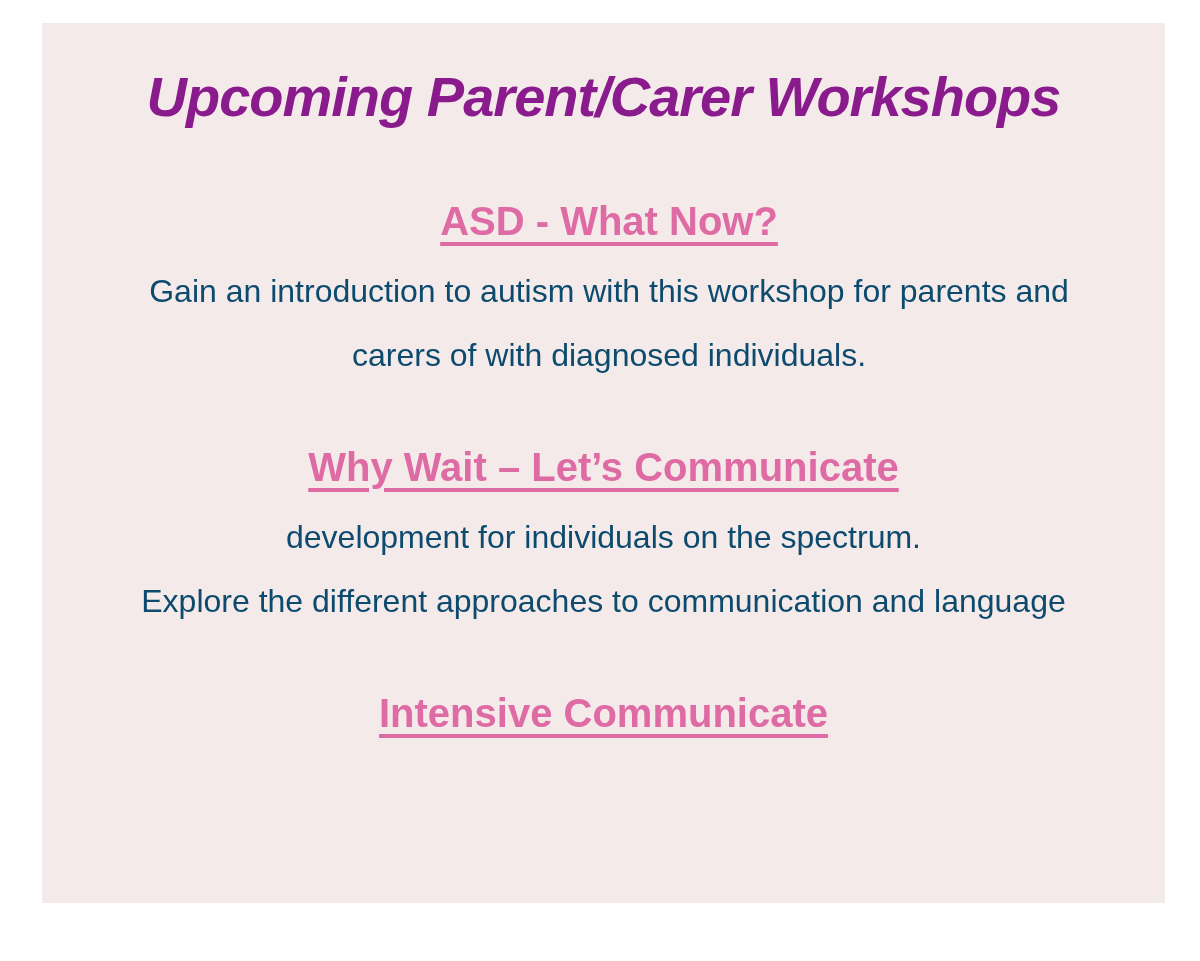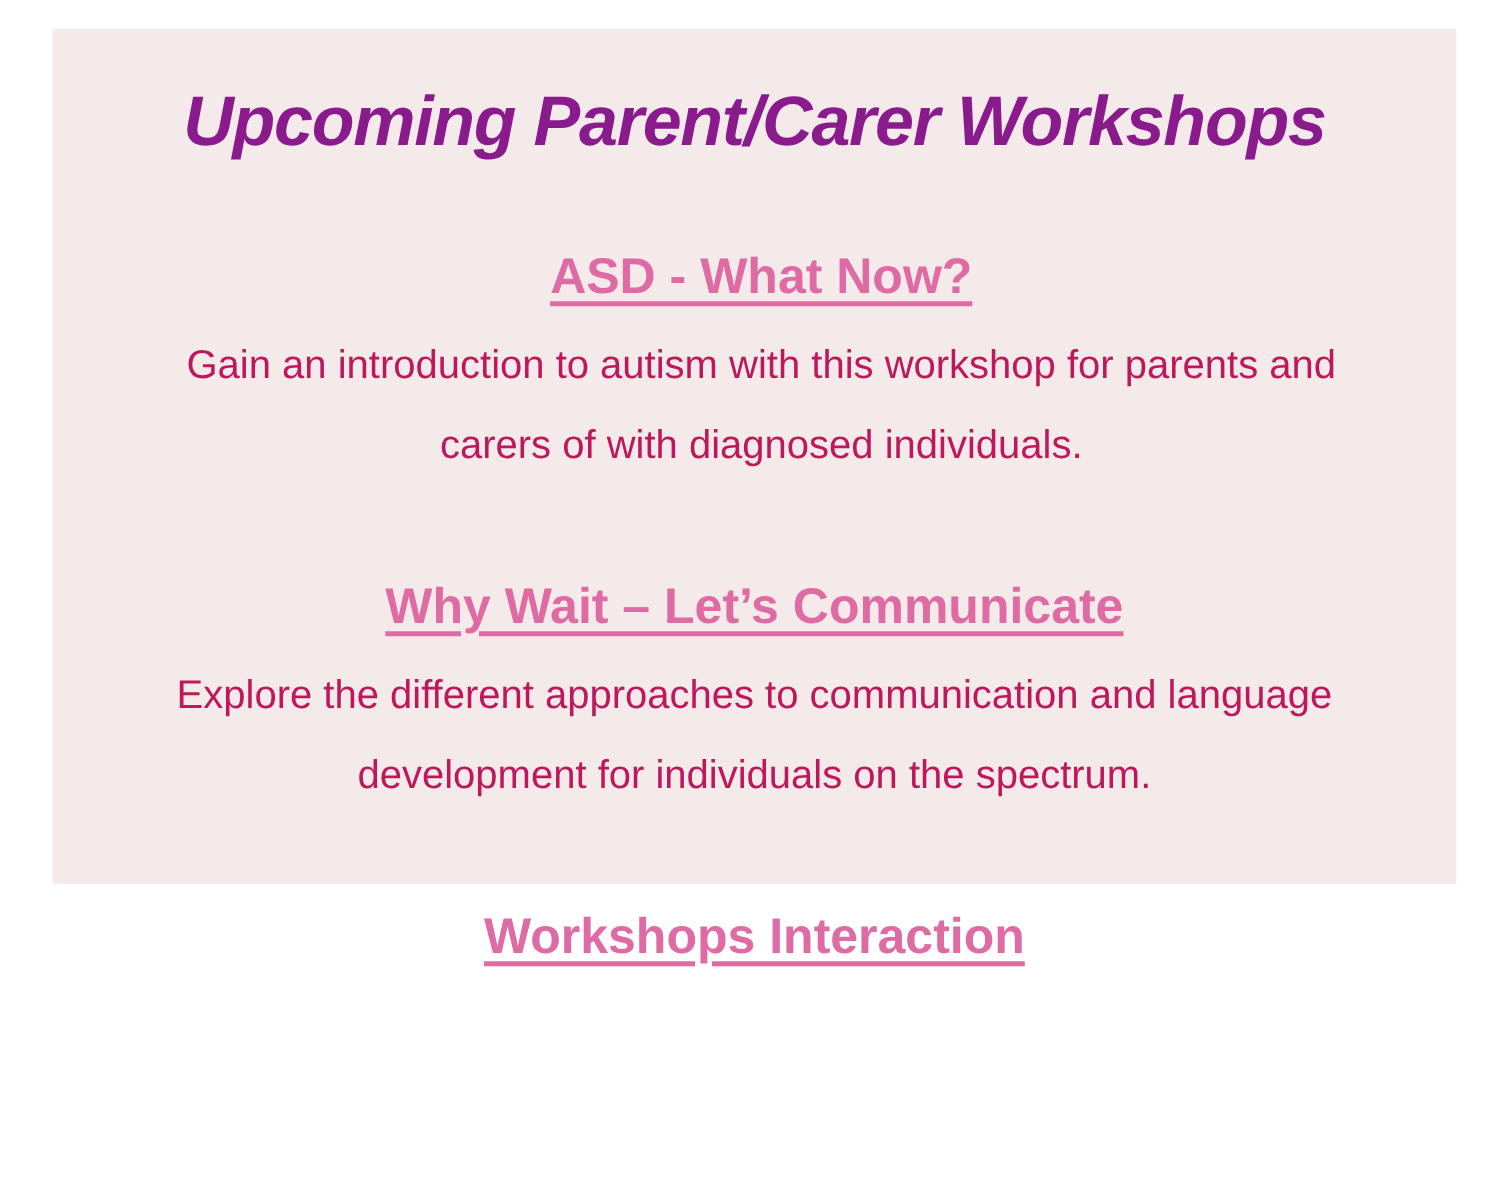"Upcoming Parent/Carer Workshops" .panel { height: 684px -> 880px }
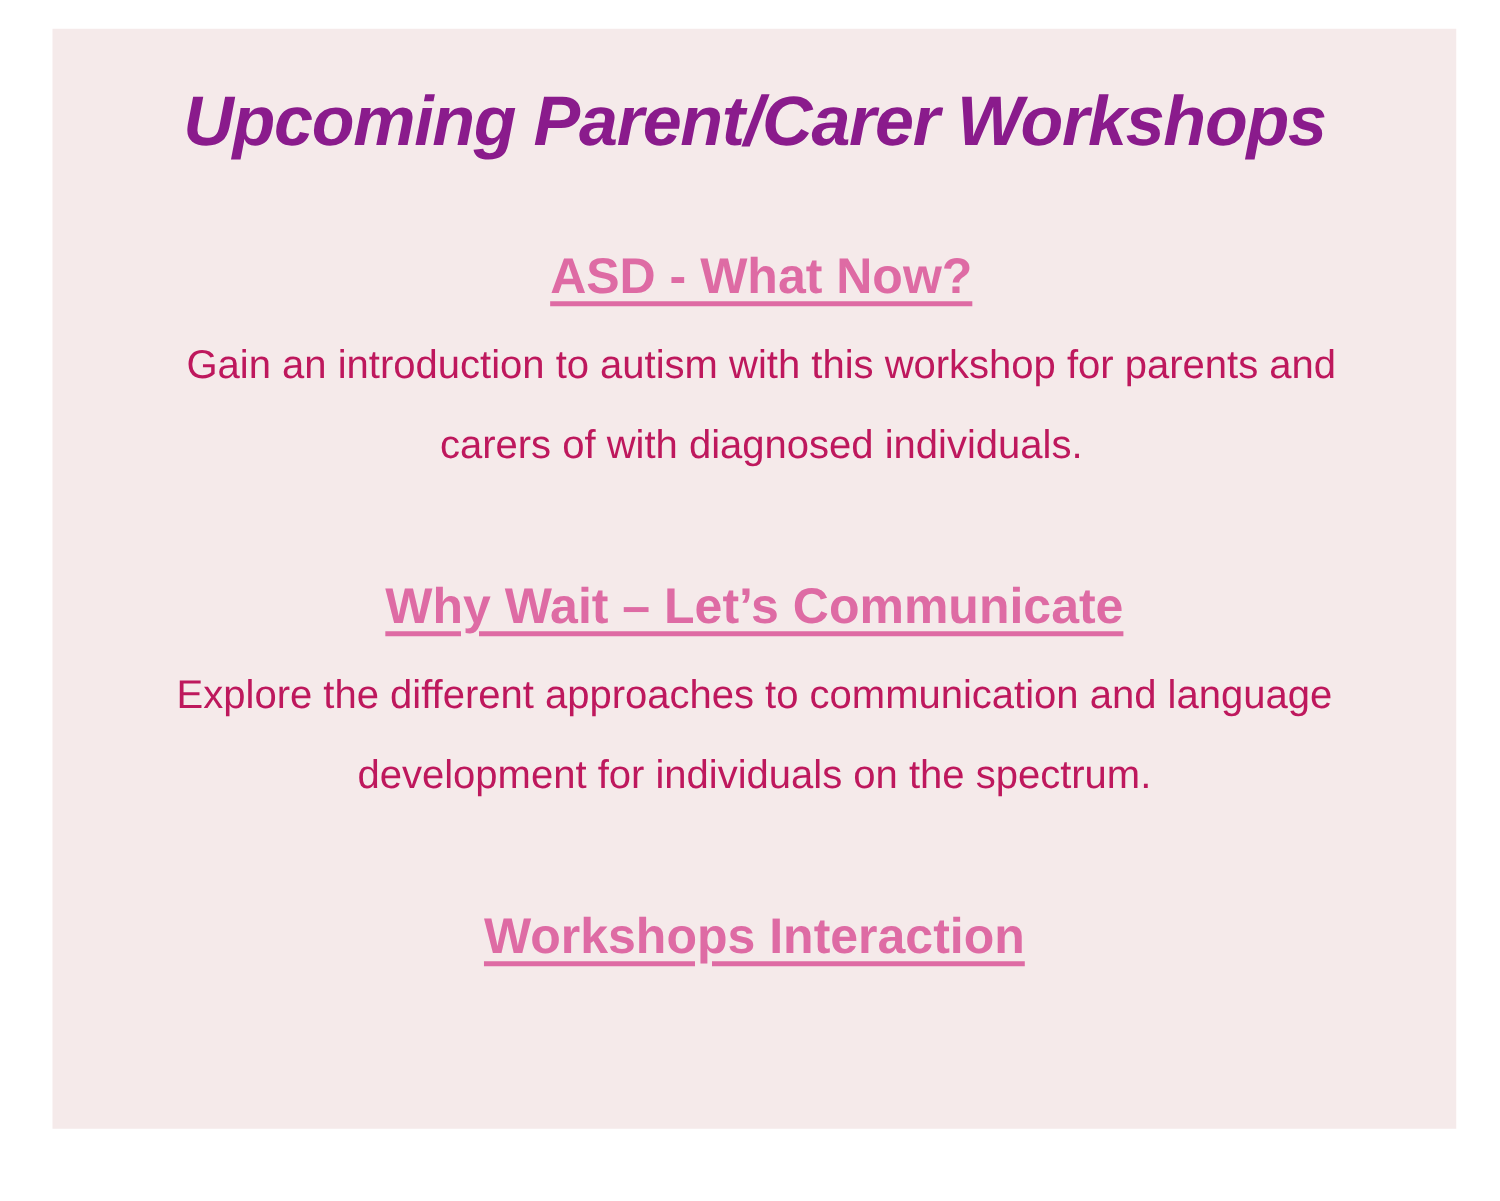"Gain an introduction to autism" .body-line { color: #be185d -> #0c4a6e }
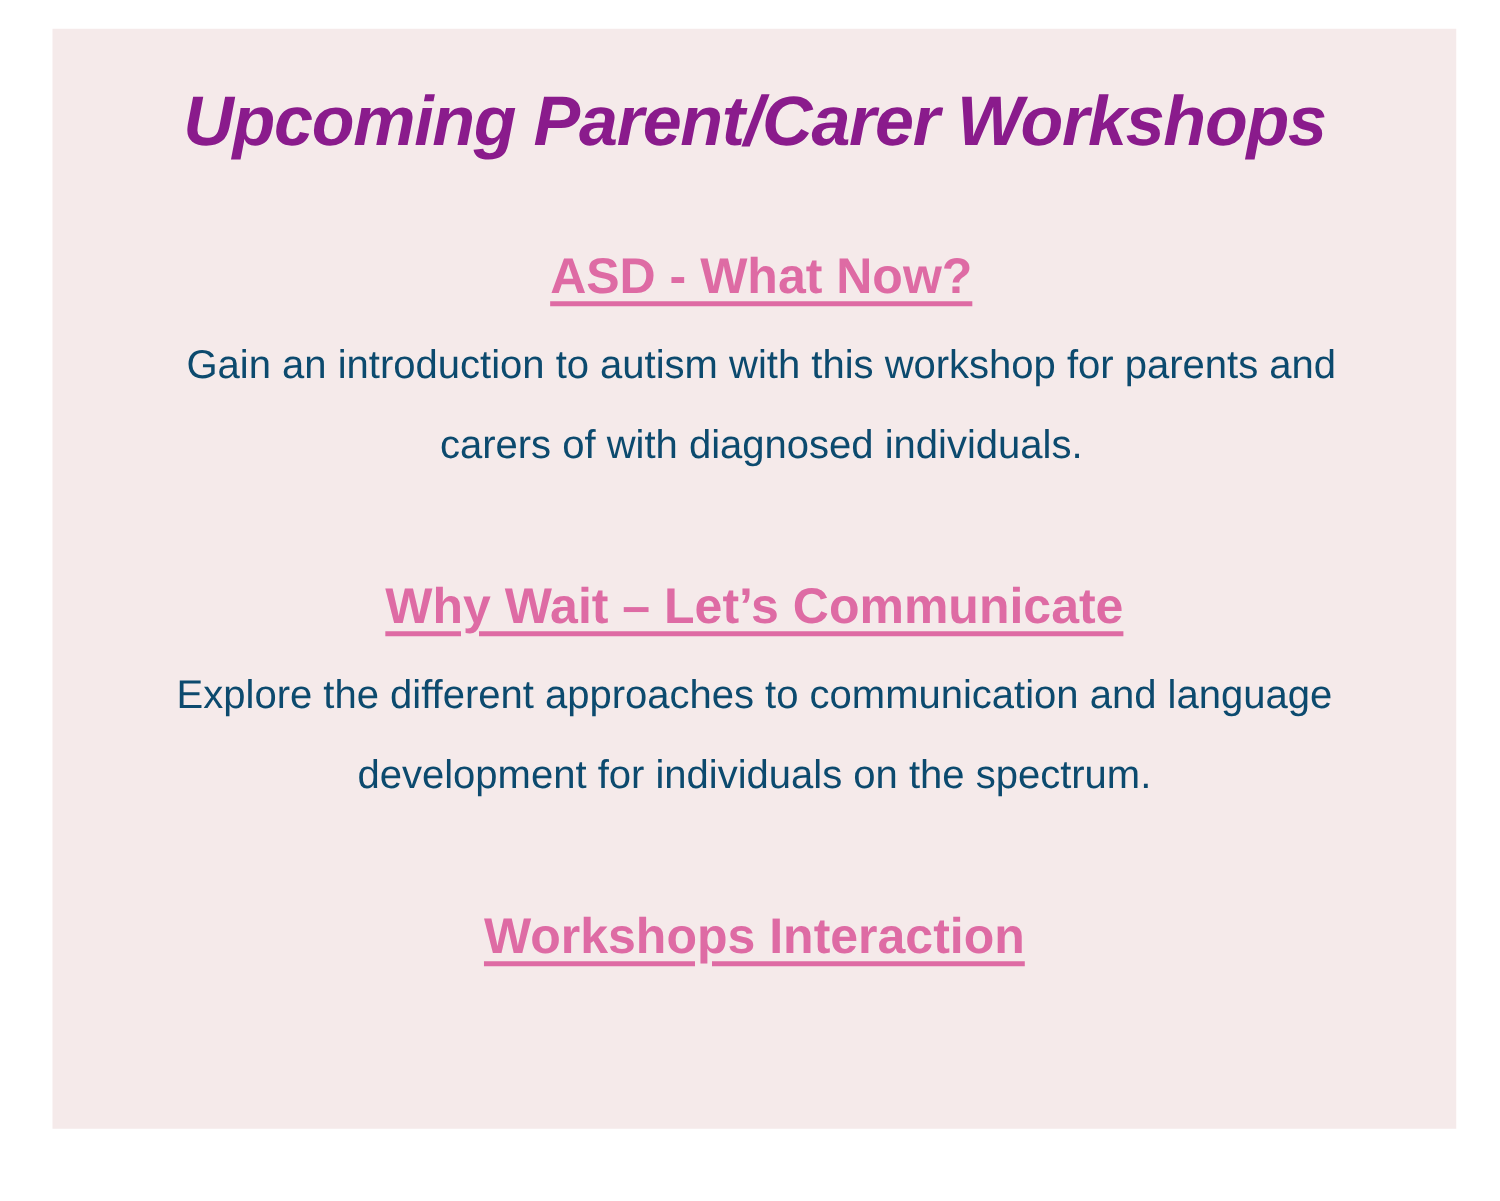"Why Wait – Let’s Communicate" .section { margin-top: 72px -> 54px }
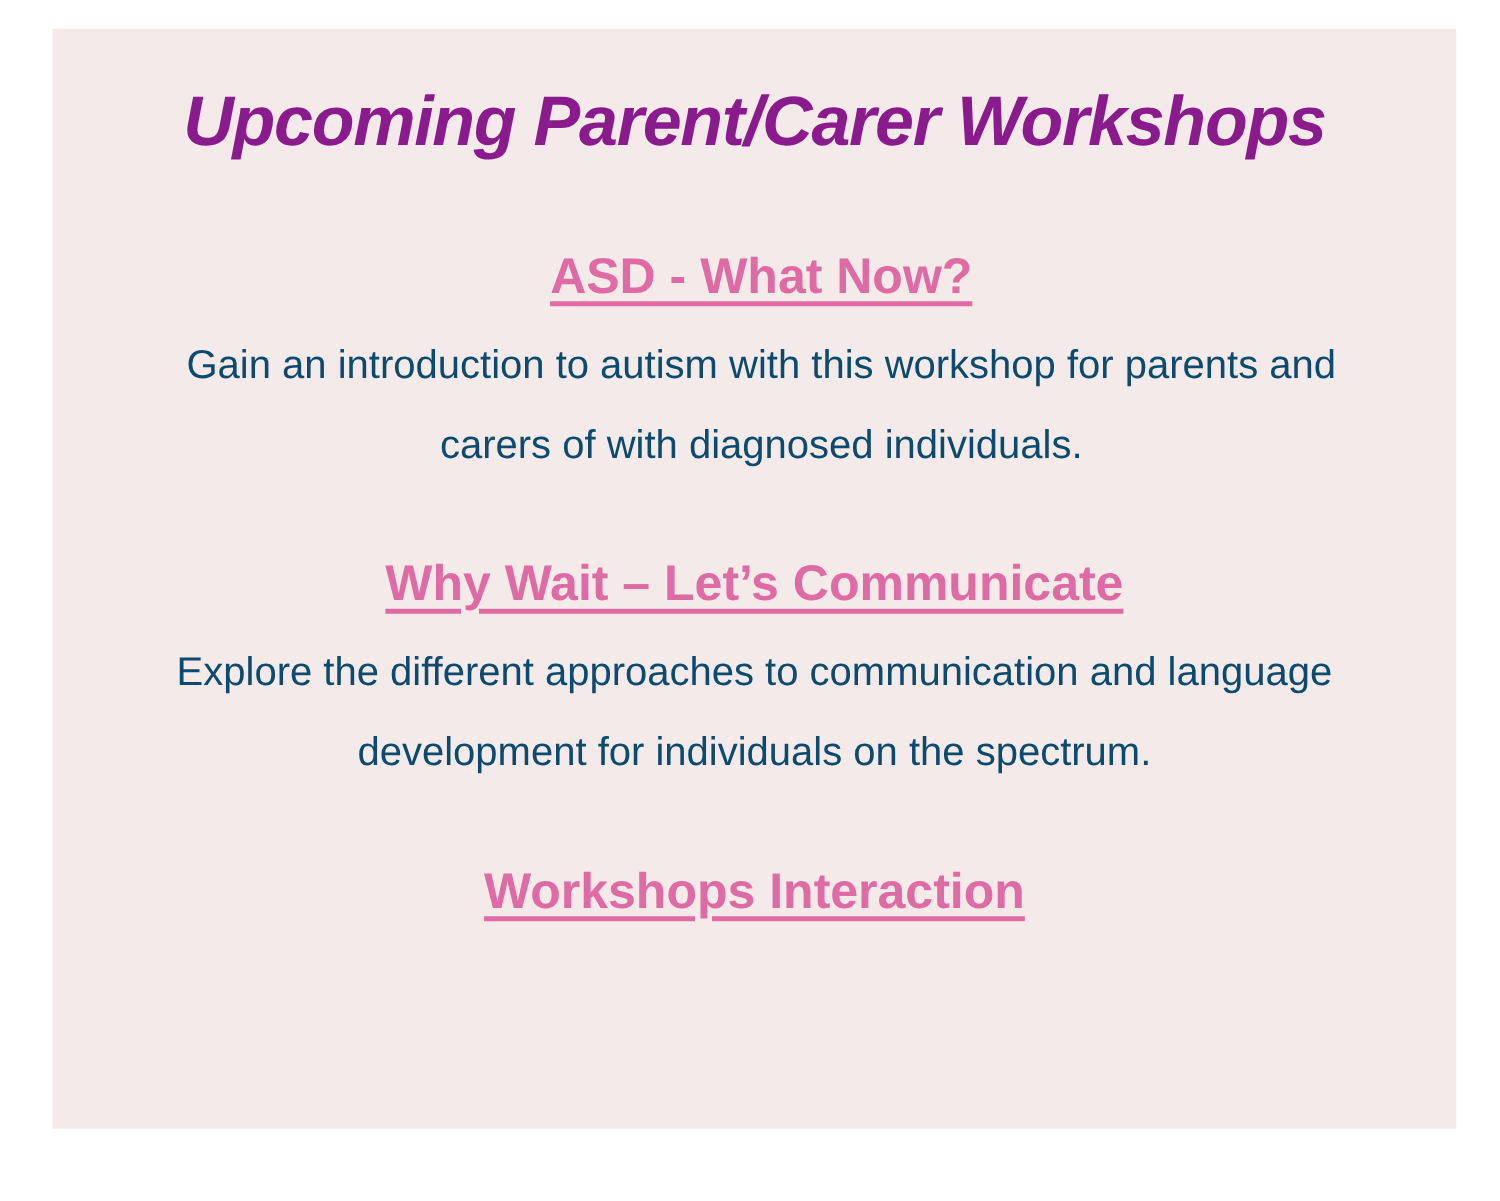"Explore the different approaches to" div.body-line { order: before "development for individuals on the" -> after "development for individuals on the" }
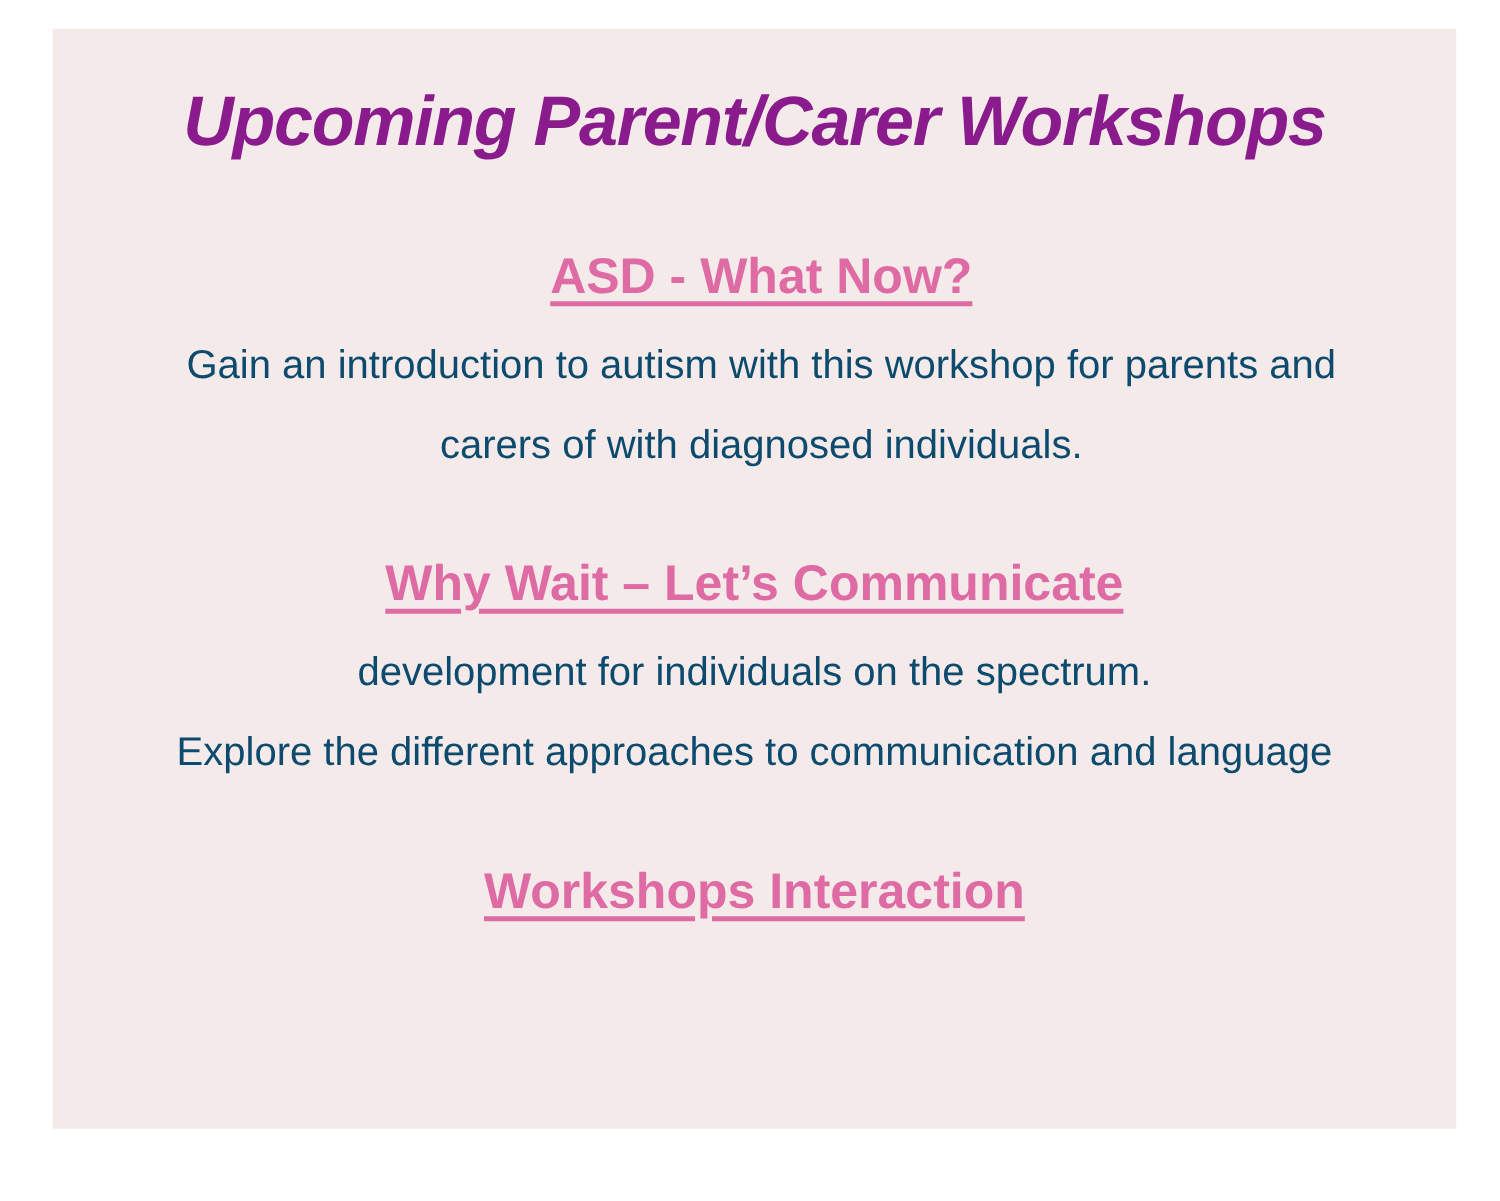"Workshops Interaction" h2.workshop-heading { text: Workshops Interaction -> Intensive Communicate }
